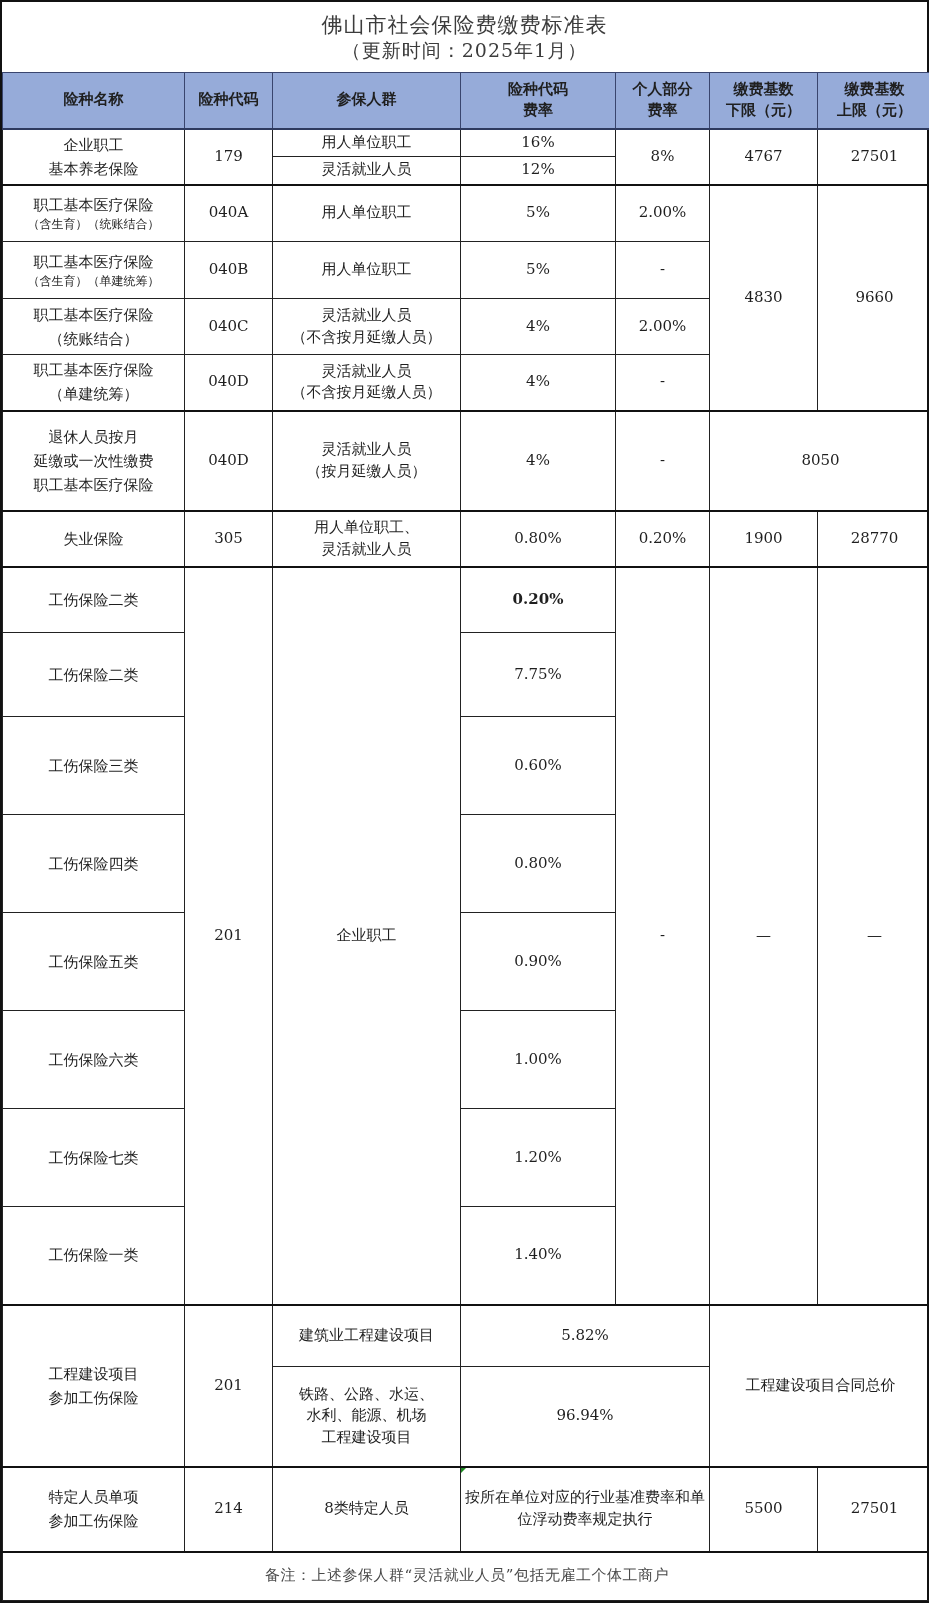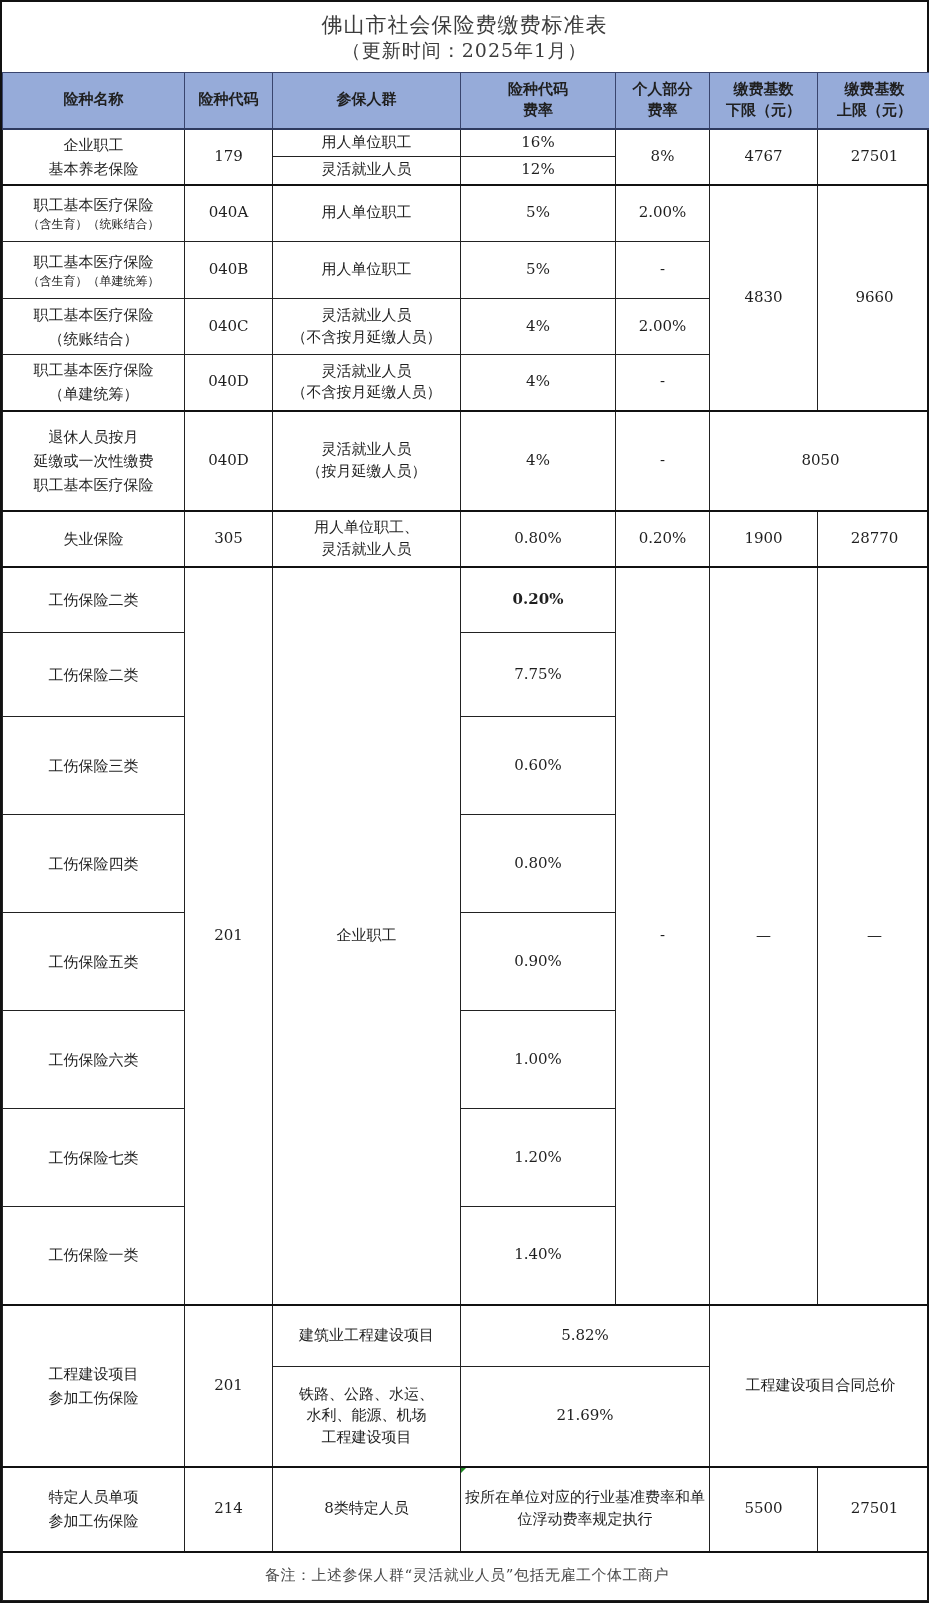"21.69%" td { text: 21.69% -> 96.94% }
